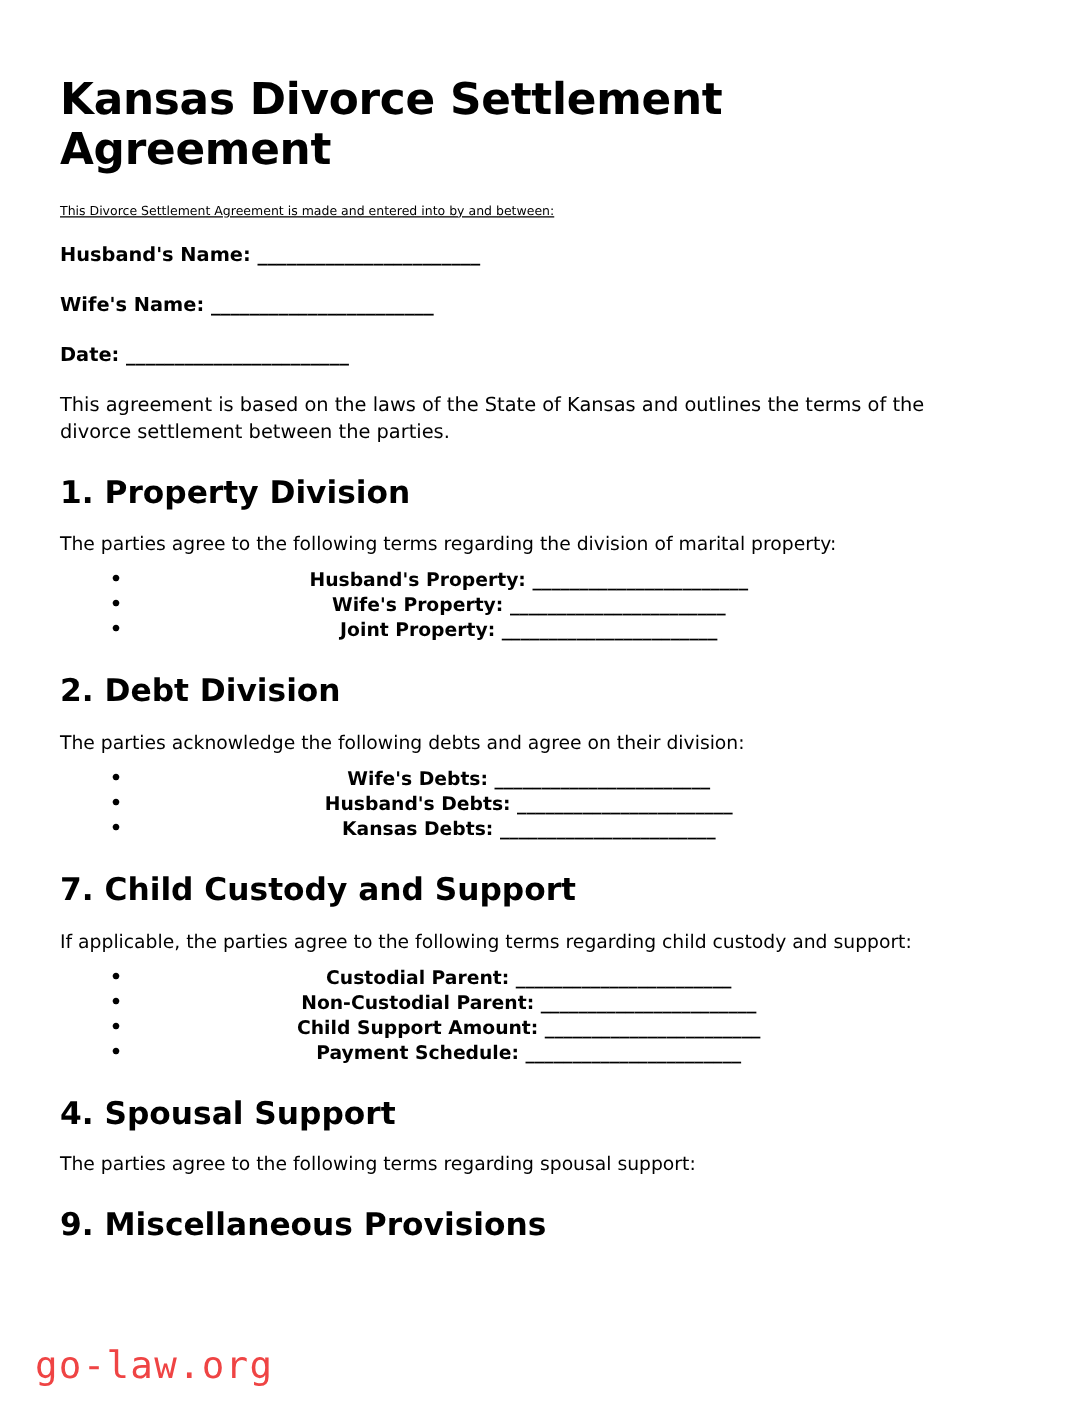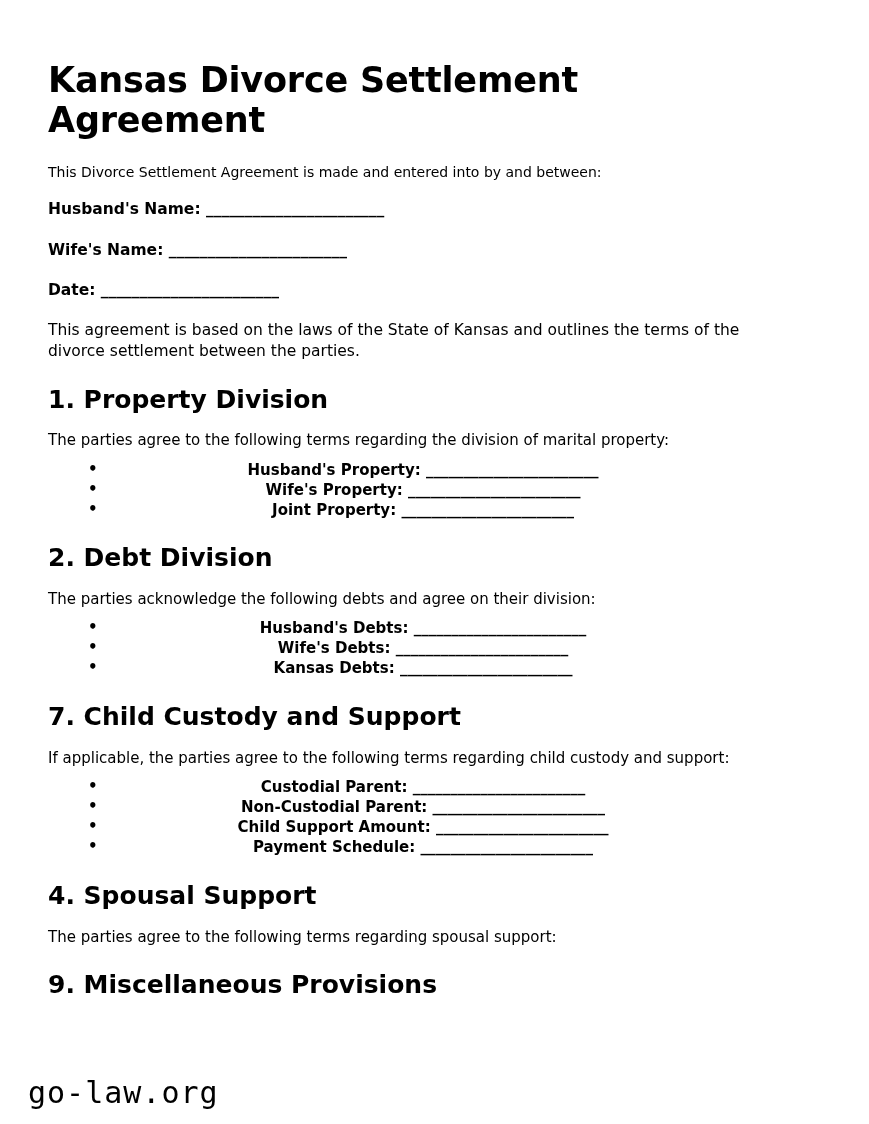"This Divorce Settlement Agreement is" p.intro { font-size: 14px -> 10px; text-decoration: none -> underline }
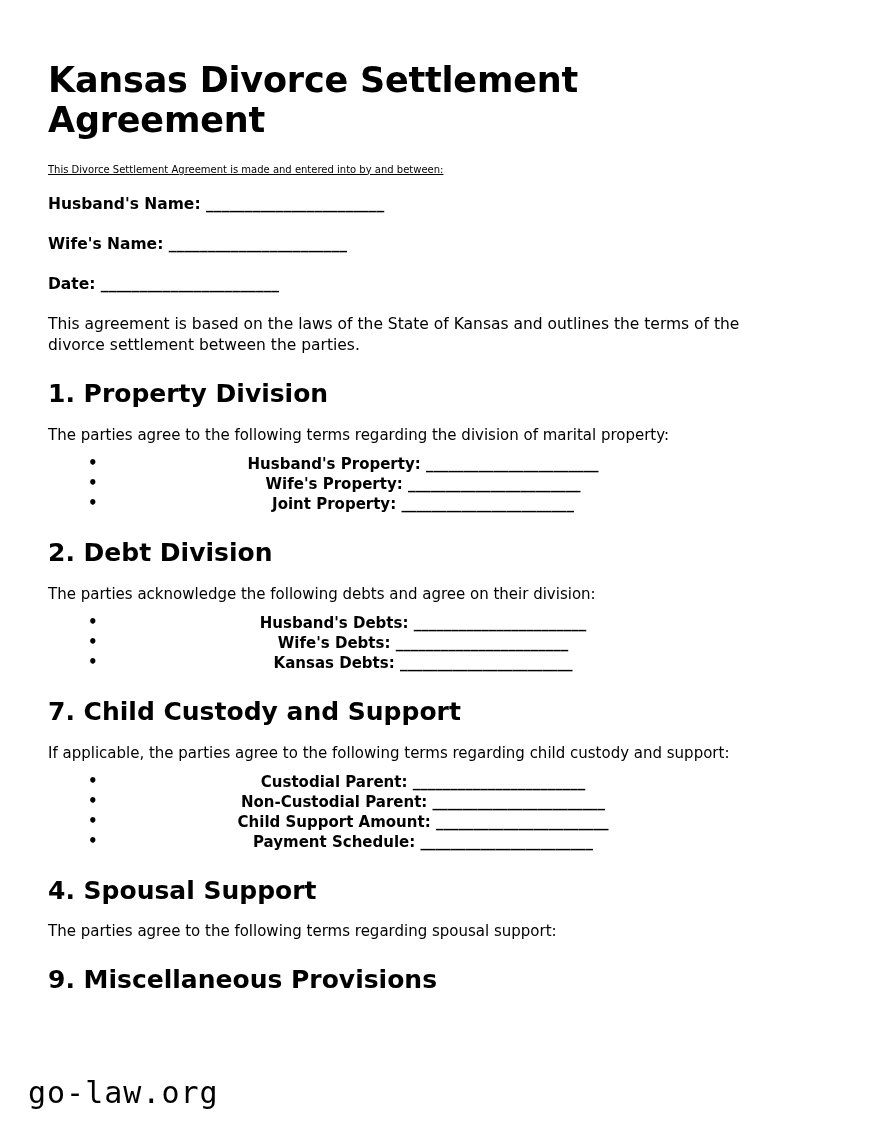"Husband's Debts: _______________________" li { order: before "Wife's Debts: _______________________" -> after "Wife's Debts: _______________________" }
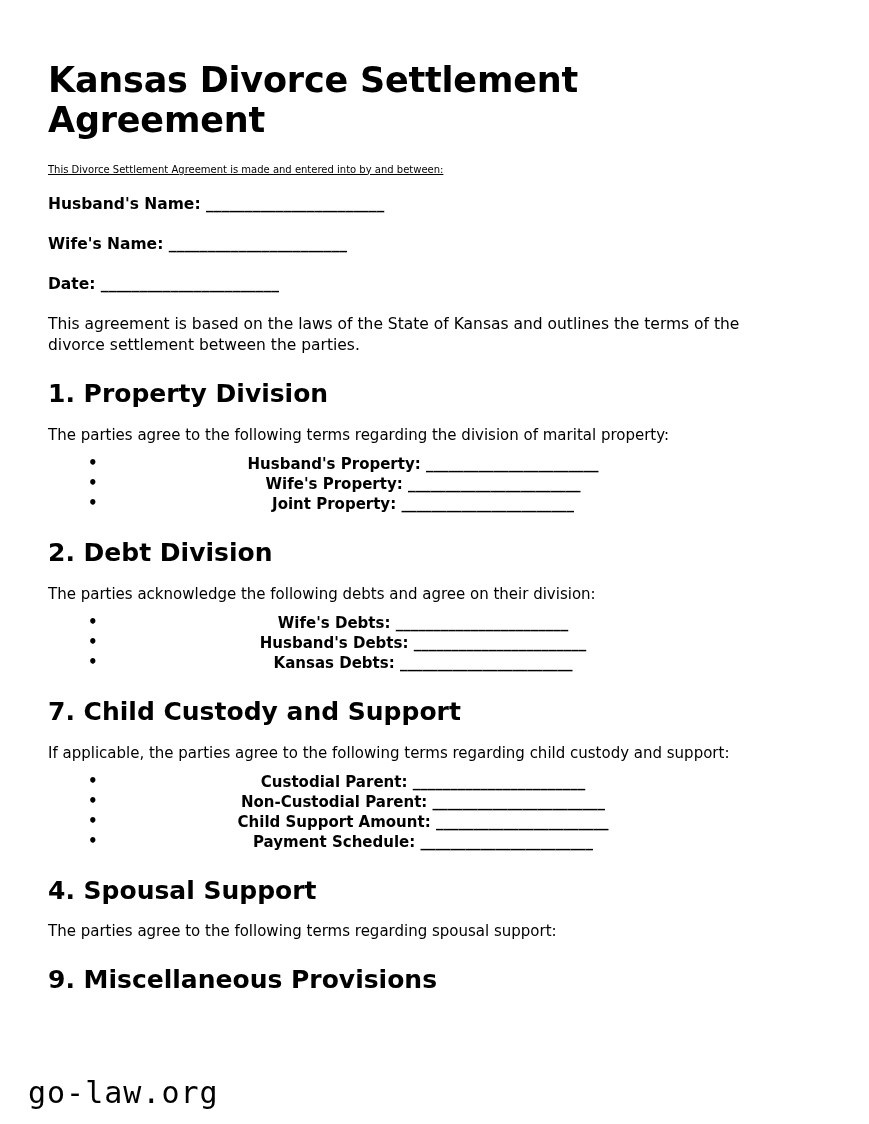"go-law.org" .watermark { color: #000000 -> #ef4444 }
